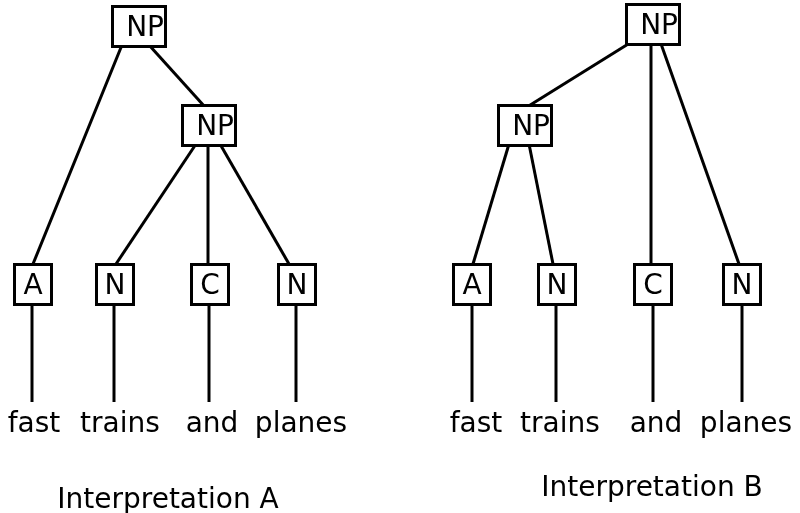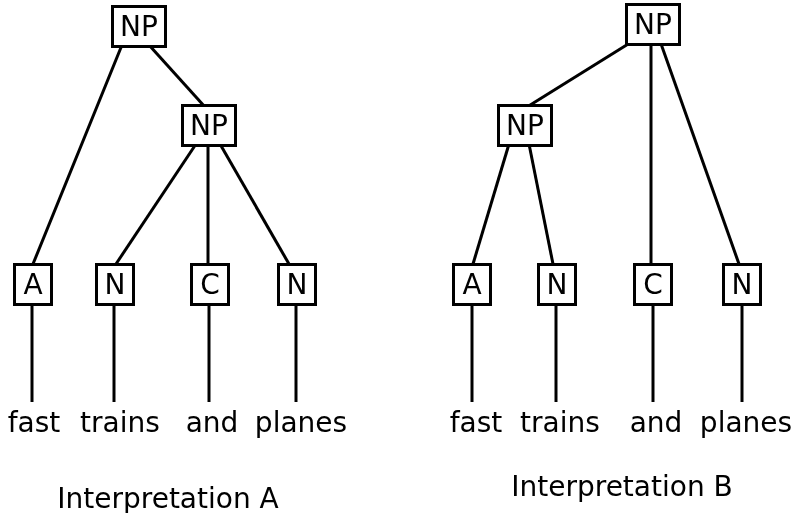"NP" .node.phrase { justify-content: none -> flex-end }
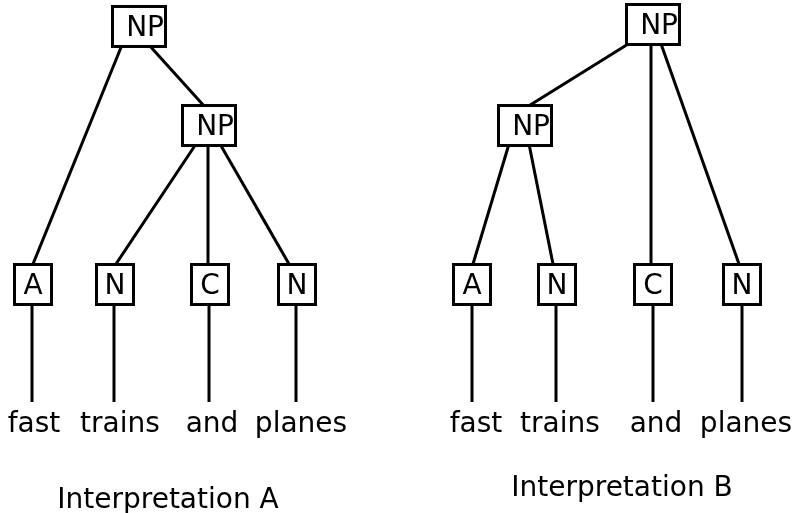"Interpretation B" div.caption { left: 622px -> 652px }
